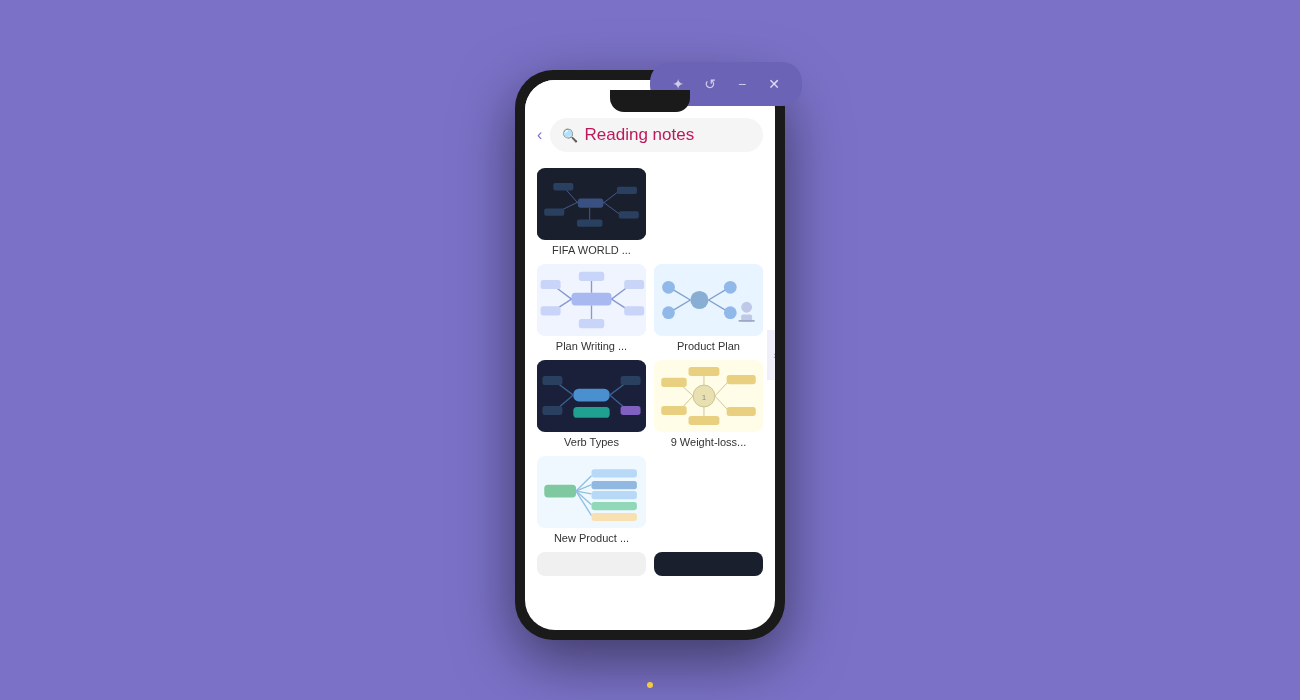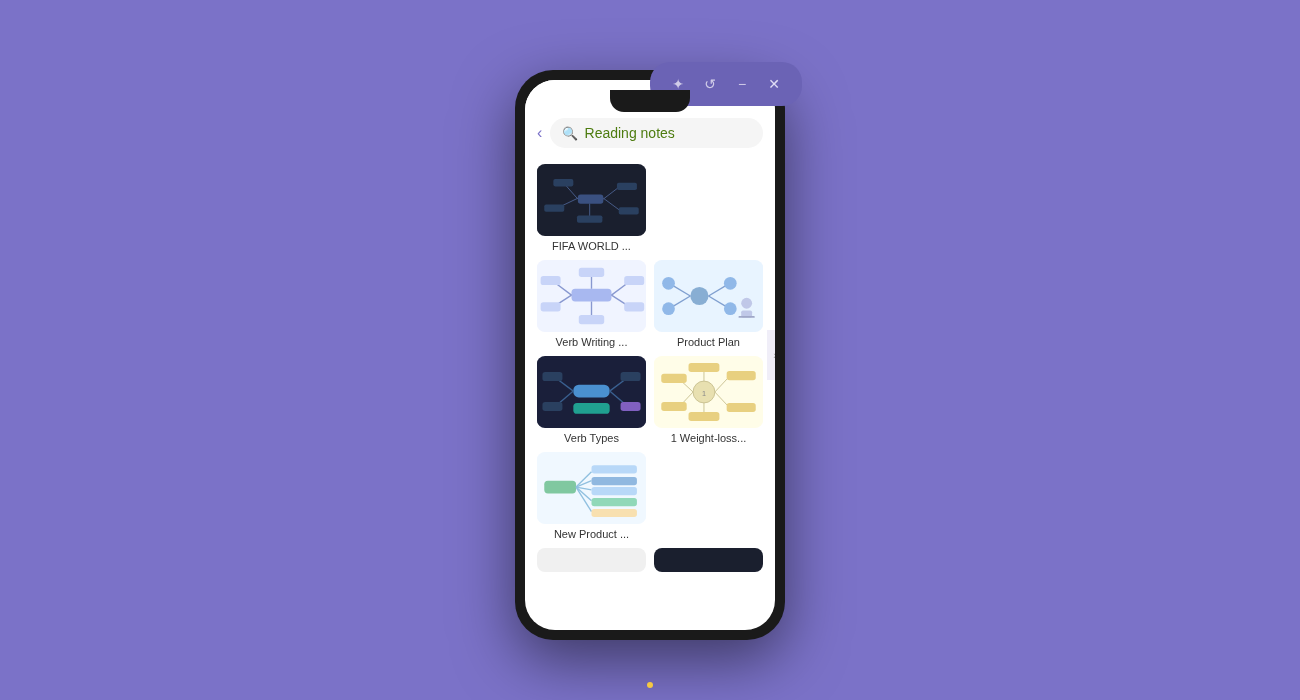"Reading notes" .search-text { color: #4d7c0f -> #be185d; font-size: 14px -> 17px }
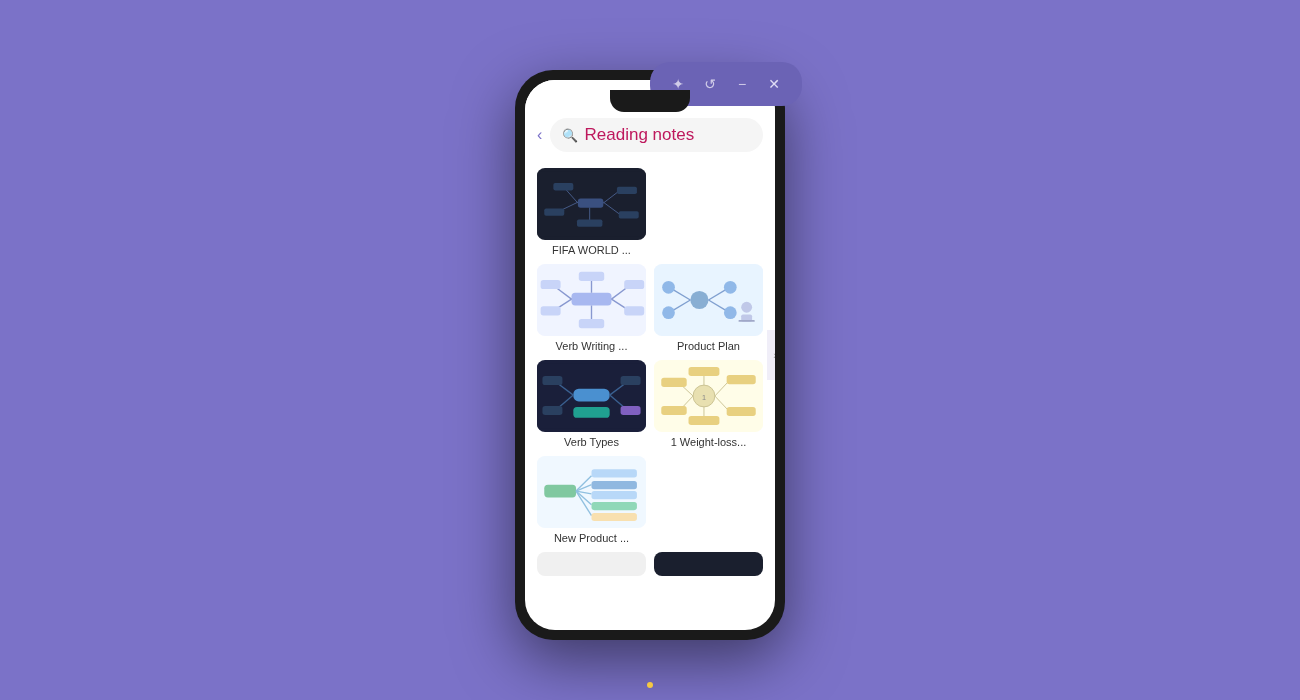"Verb Writing ..." span.card-label { text: Verb -> Plan }
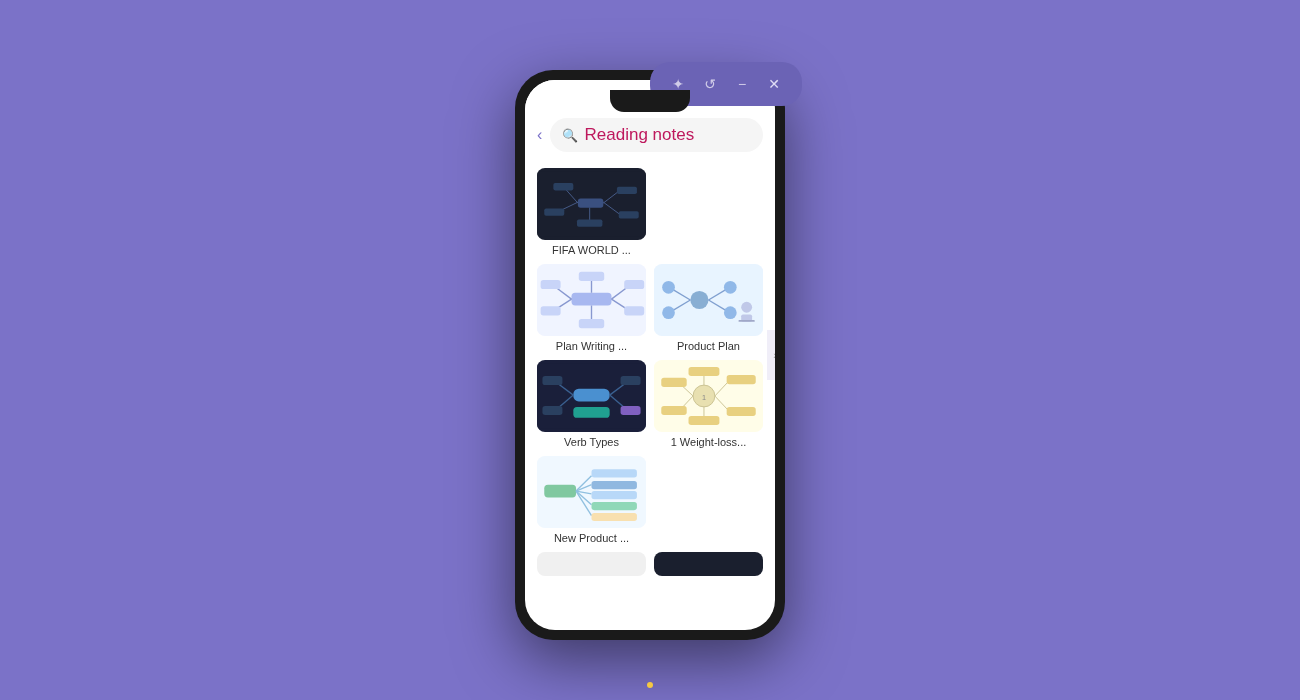"1 Weight-loss..." span.card-label { text: 1 -> 9 }
